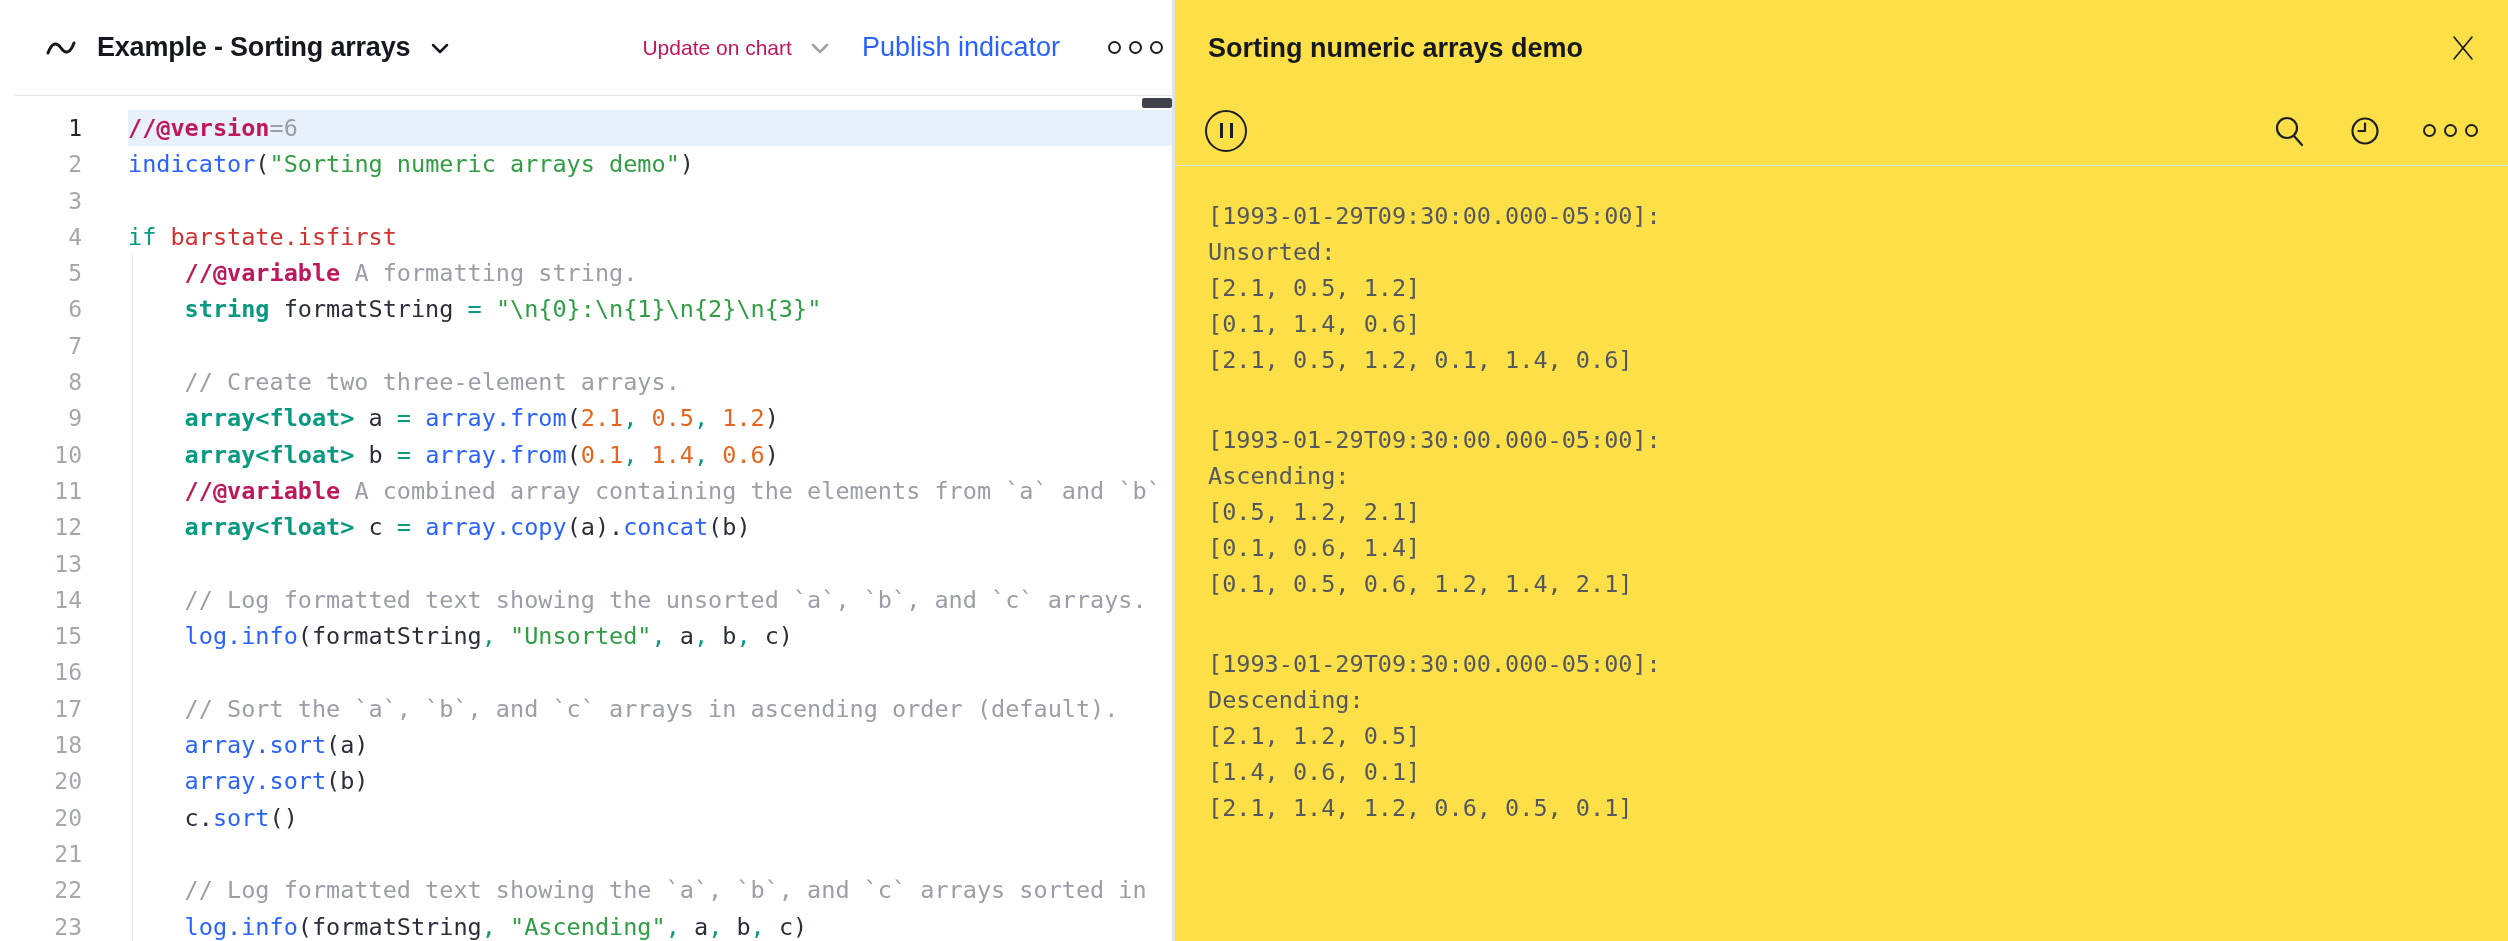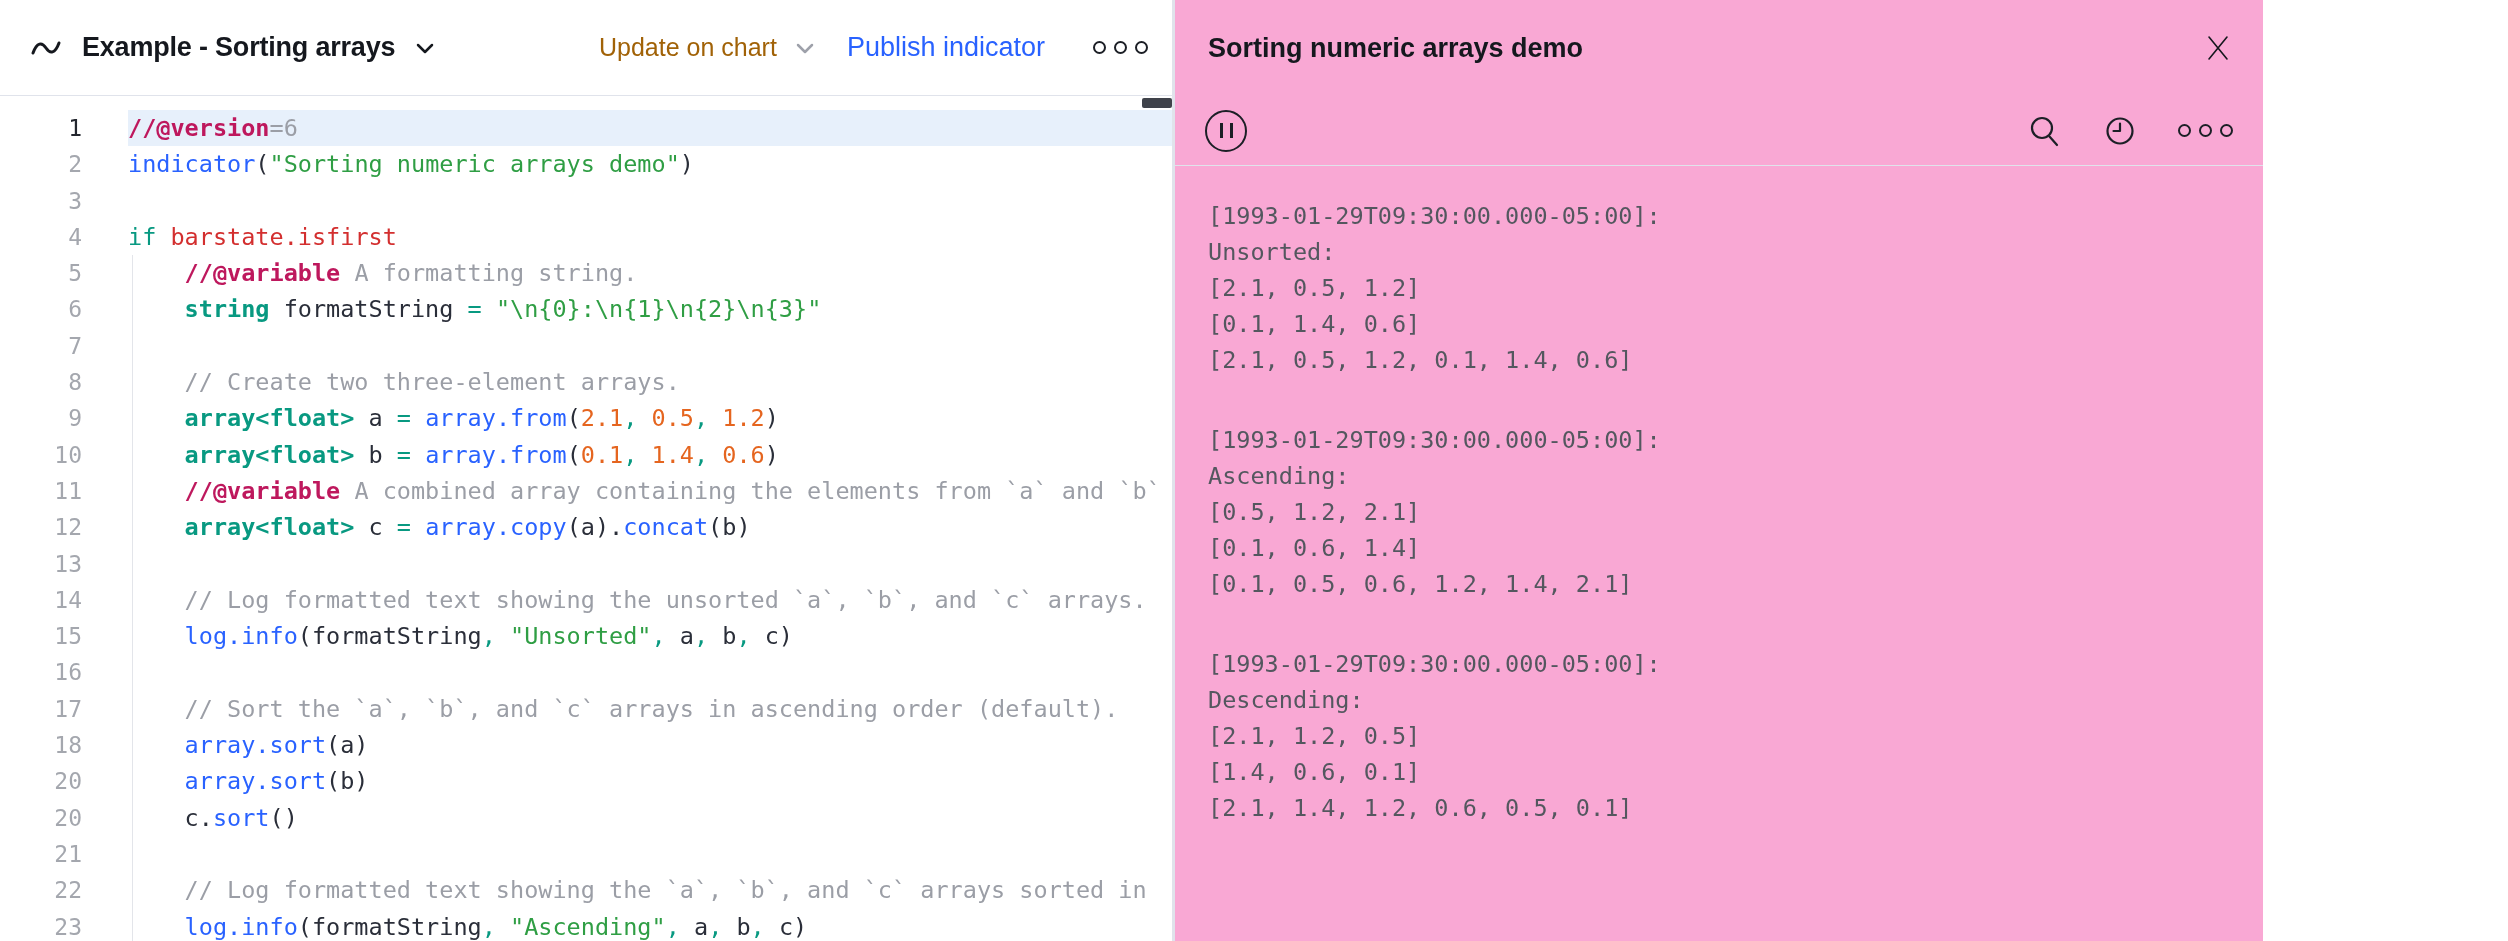"Example - Sorting arrays" .editor-header { left: 0 -> 15px }
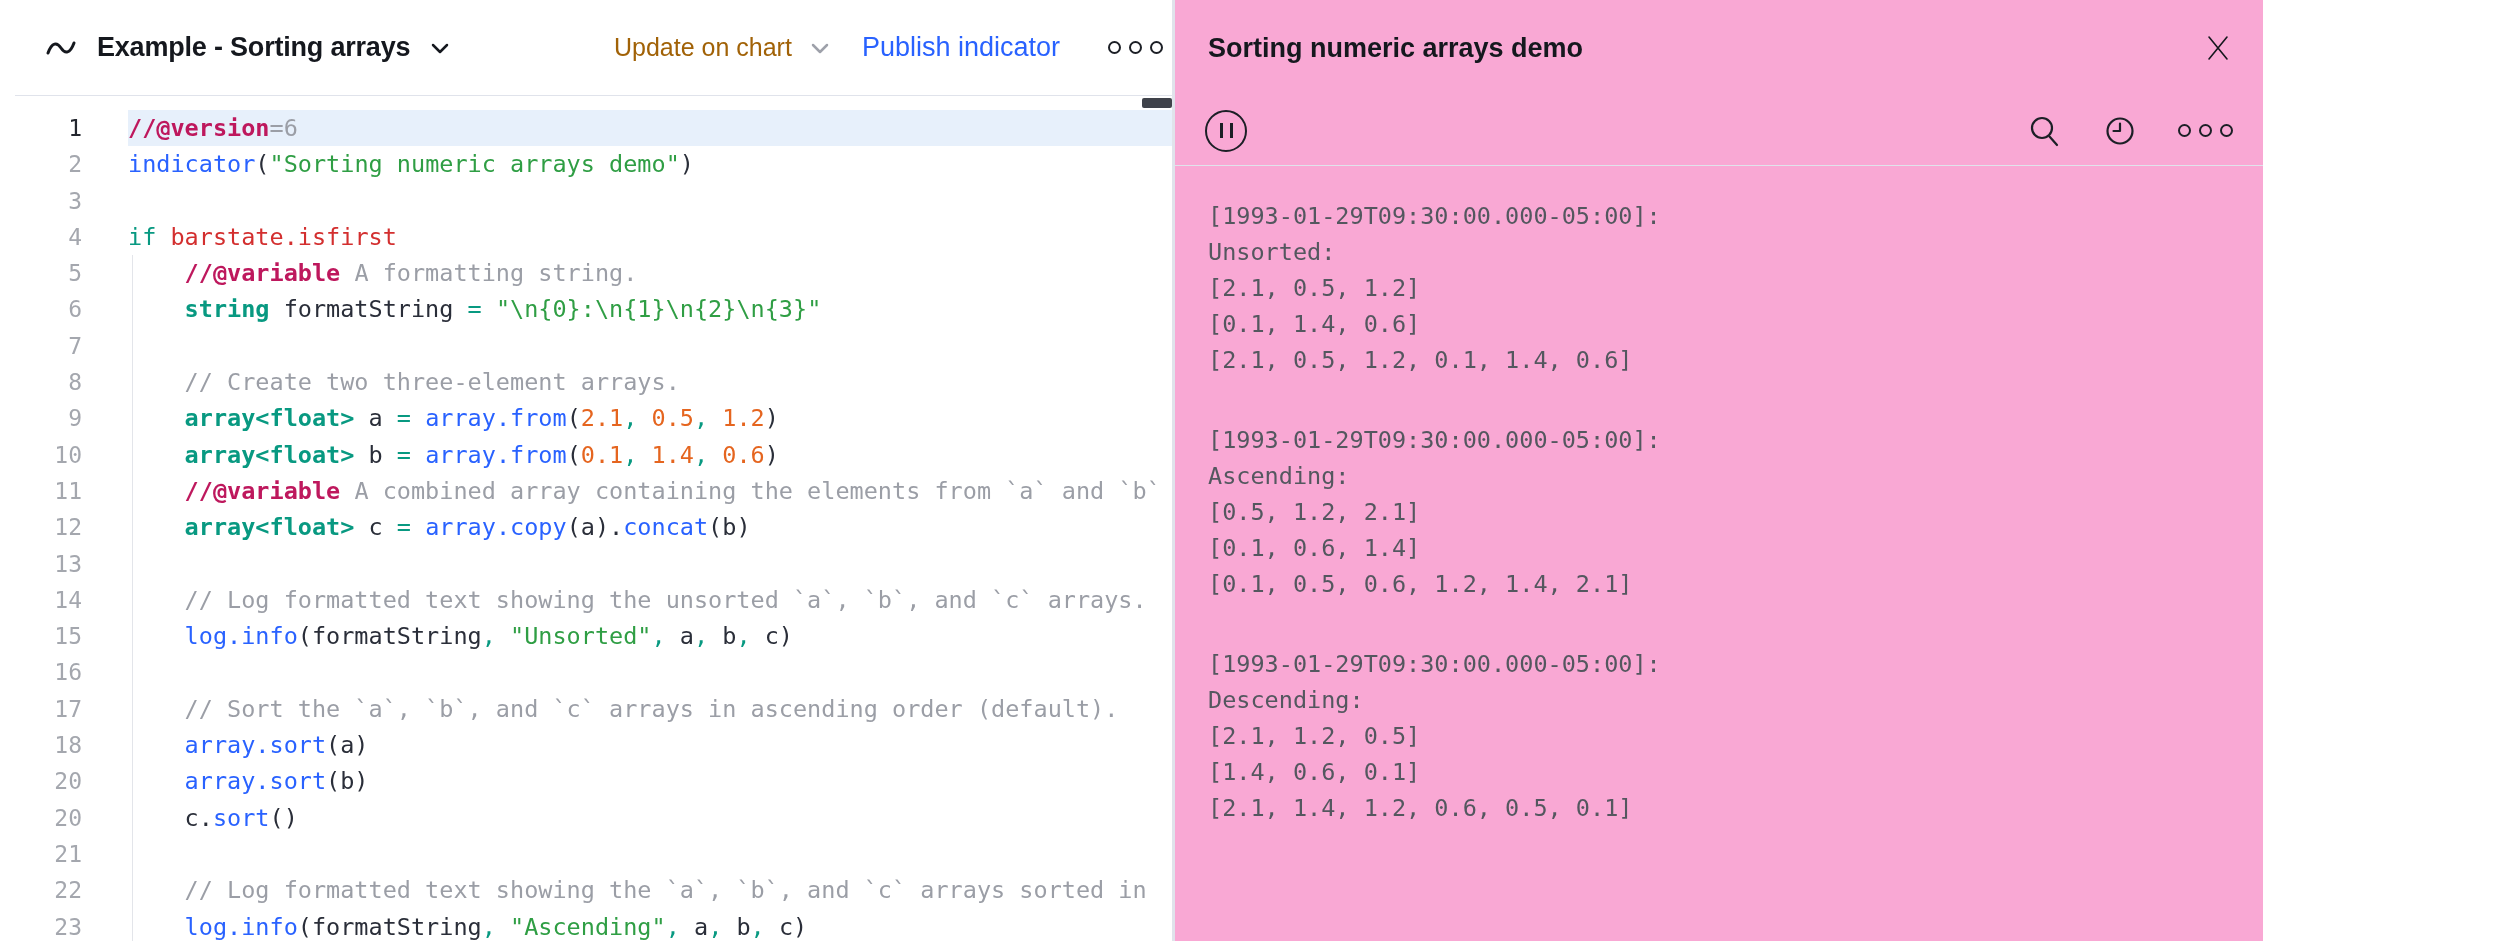"Update on chart" .update-btn { color: #a16207 -> #be185d; font-size: 25px -> 21px }
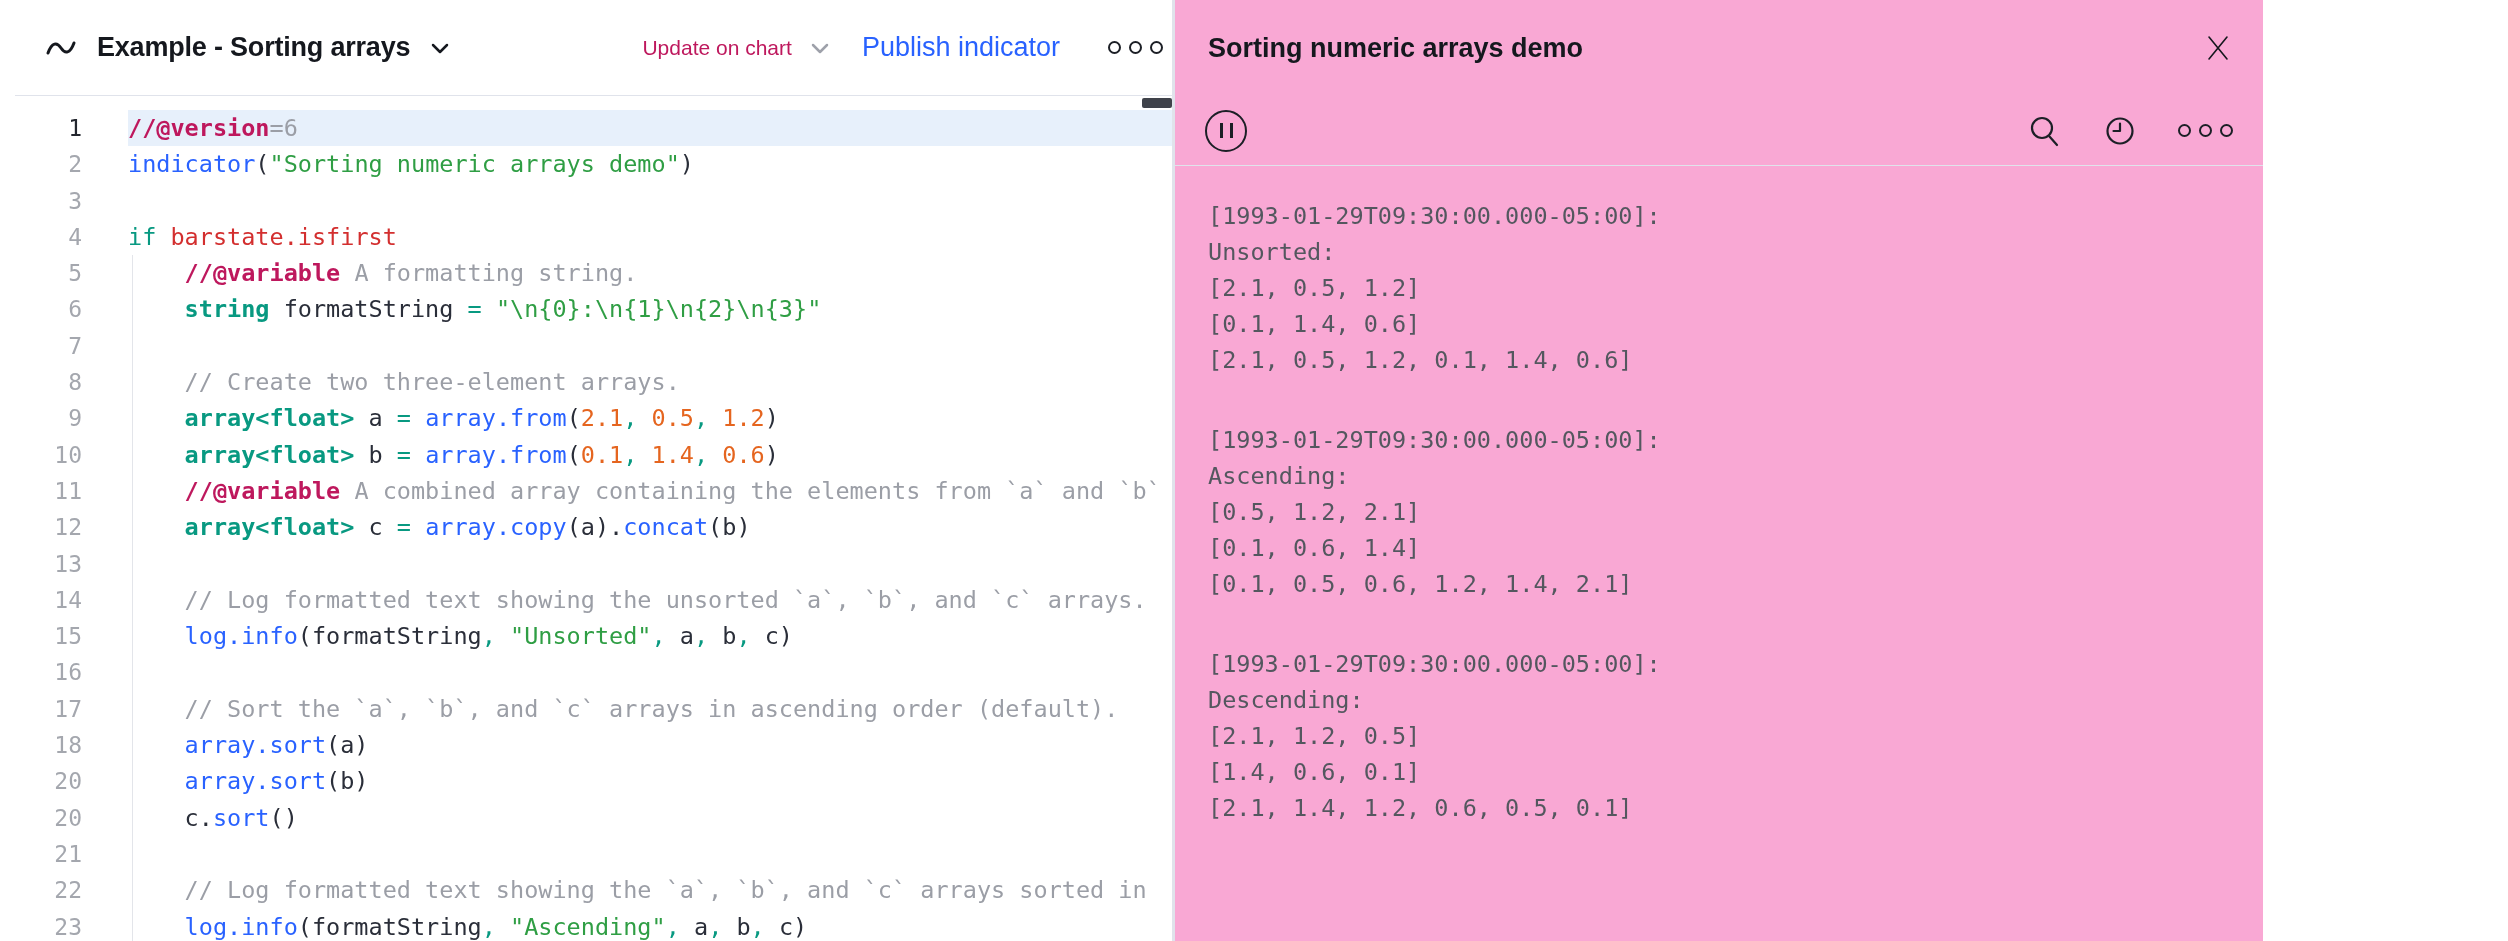"Sorting numeric arrays demo" .console-pane { background: #f9a8d4 -> #fde047; width: 1088px -> 1333px }
